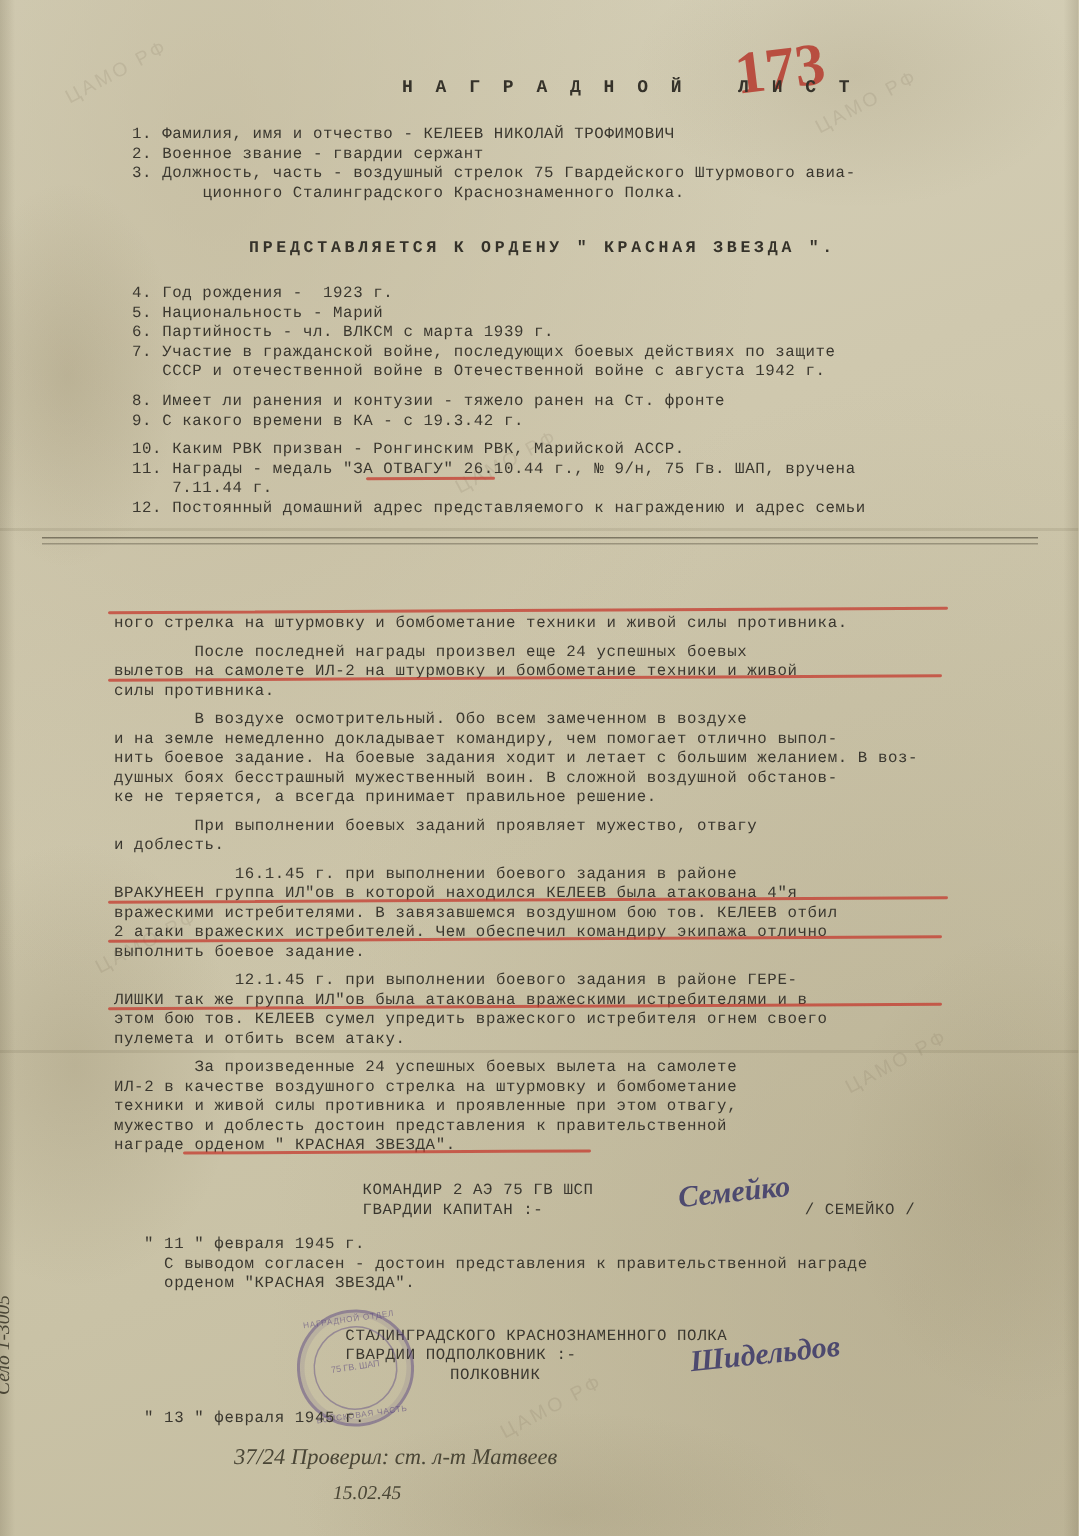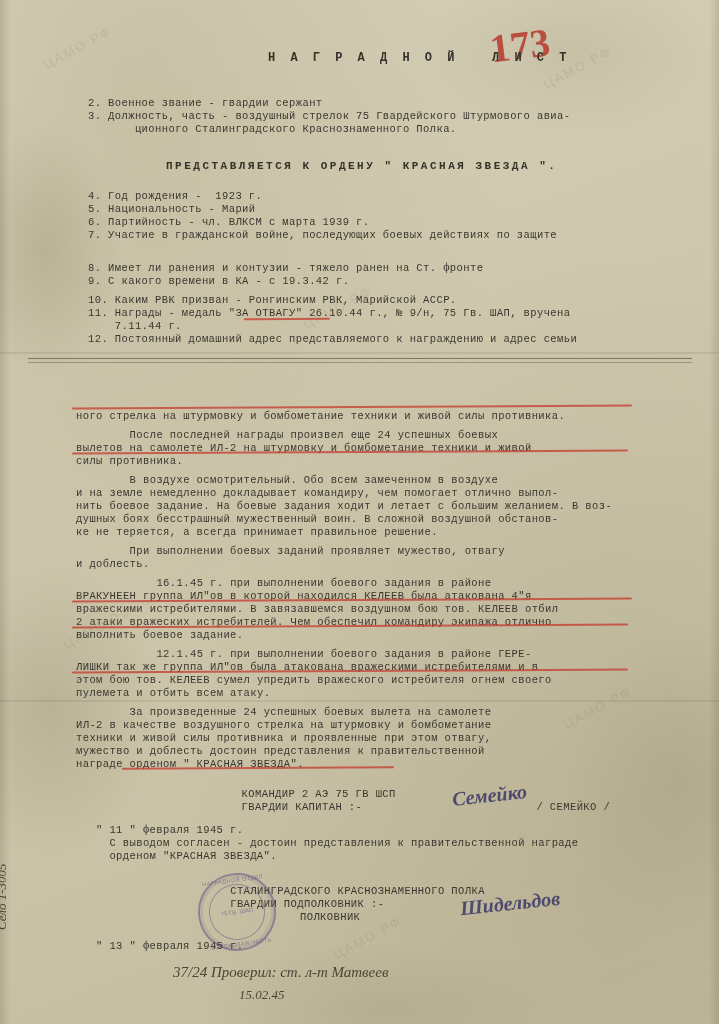"1. Фамилия, имя и отчество" div.typed { html: none -> <div>1. Фамилия, имя и отчество - КЕЛЕЕВ НИКОЛАЙ ТРОФИМОВИЧ</div> }
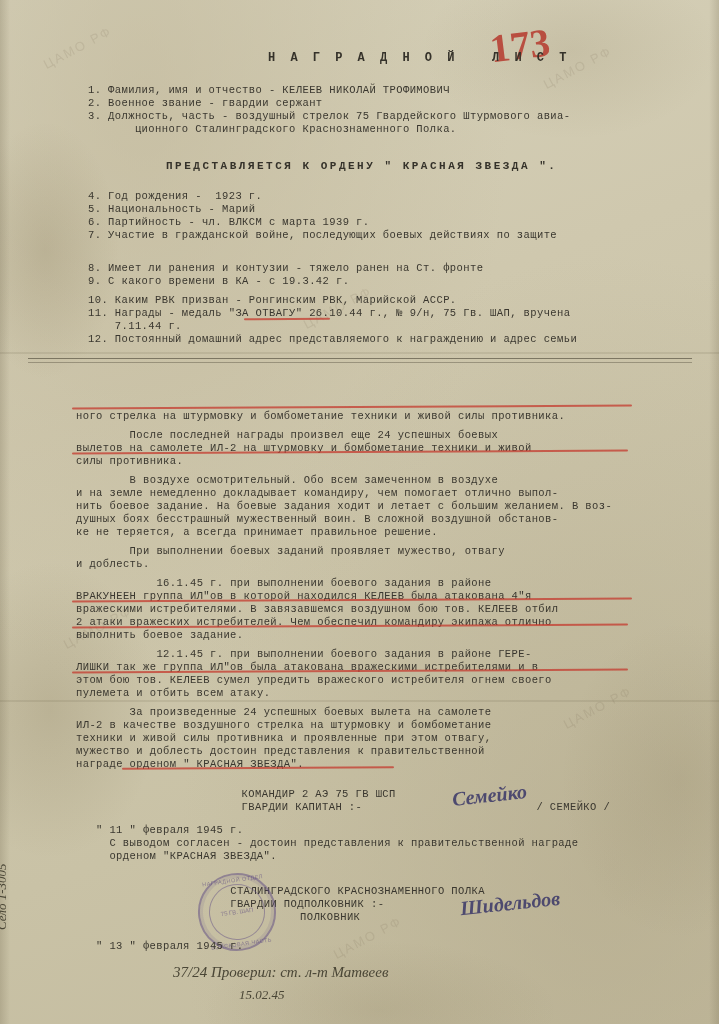"СССР и отечественной войне в" div.typed { html: none -> <div> СССР и отечественной войне в Отечественной войне с августа 1942 г.</div> }
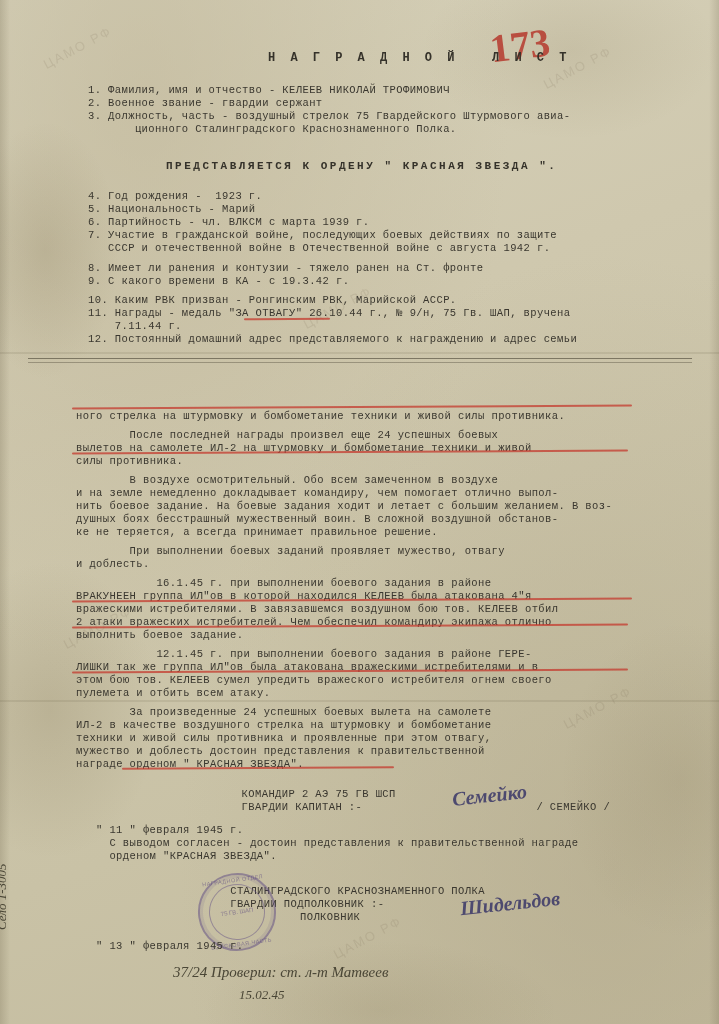"37/24 Проверил: ст. л-т Матвеев" .hand-pencil { margin-left: 17px -> none }
